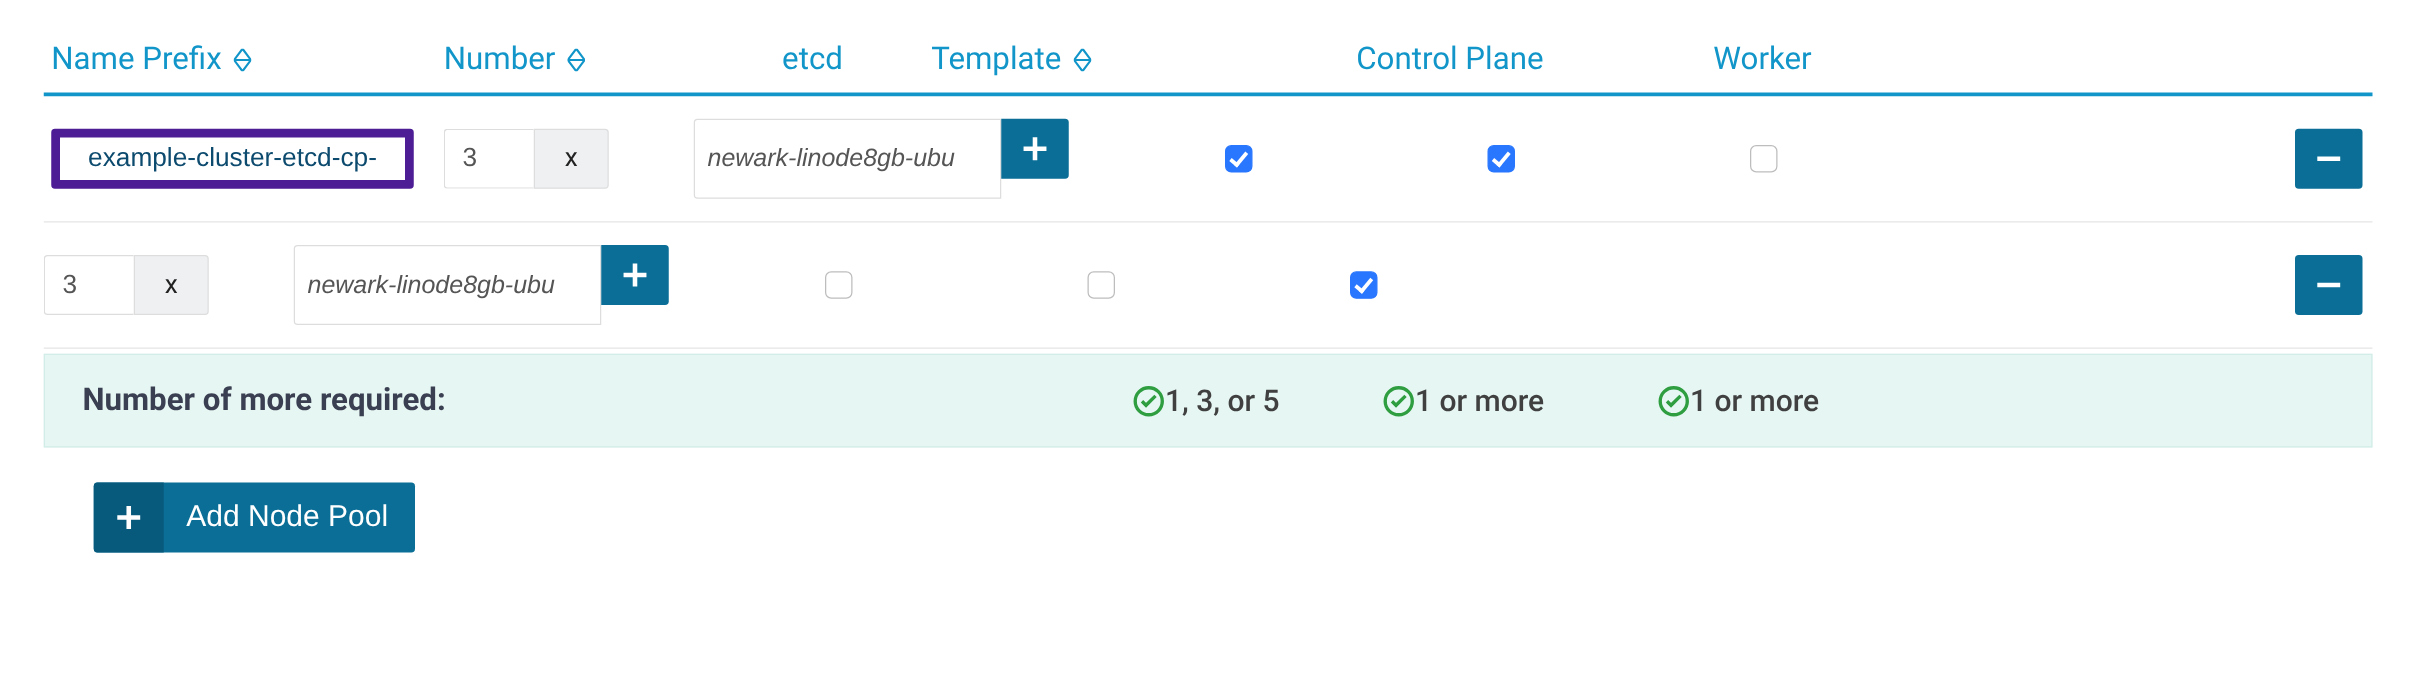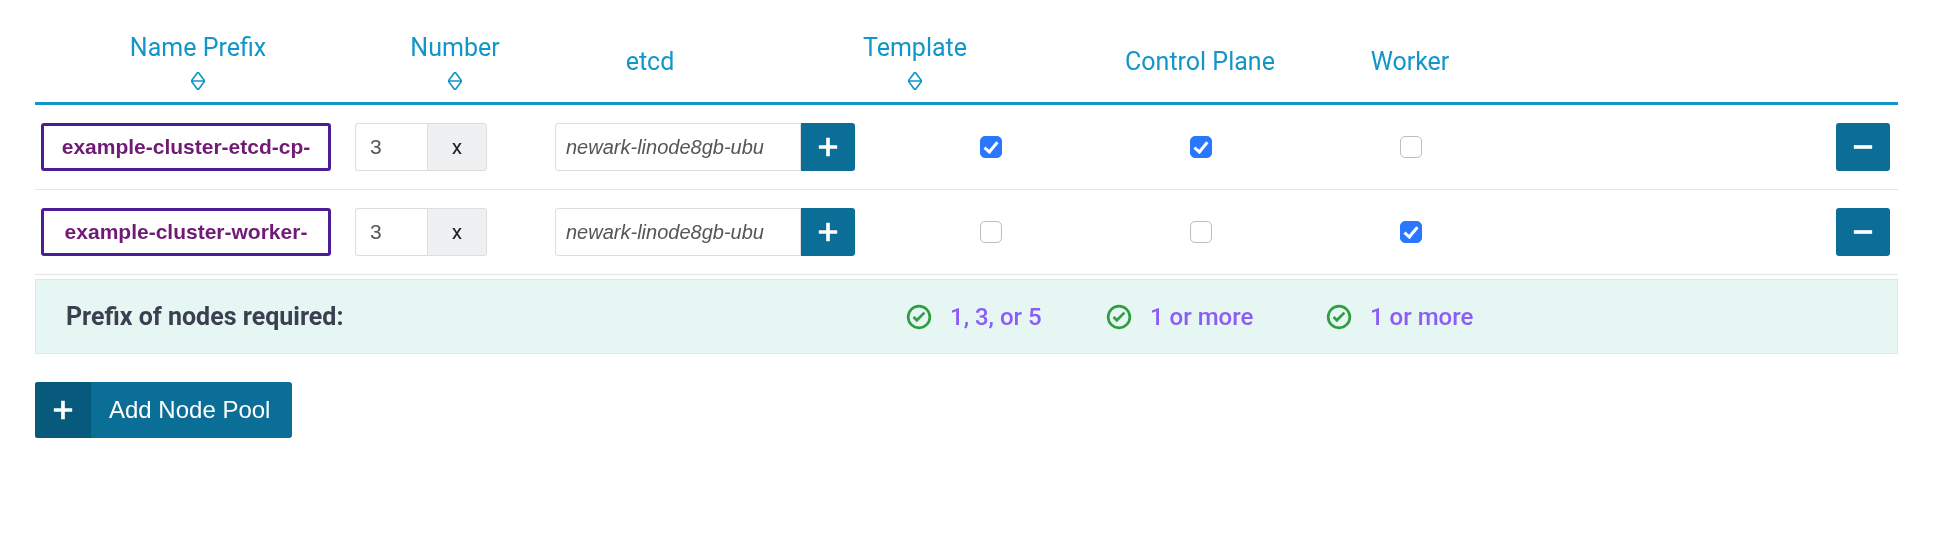"Name Prefix" .th { flex-direction: column -> none }
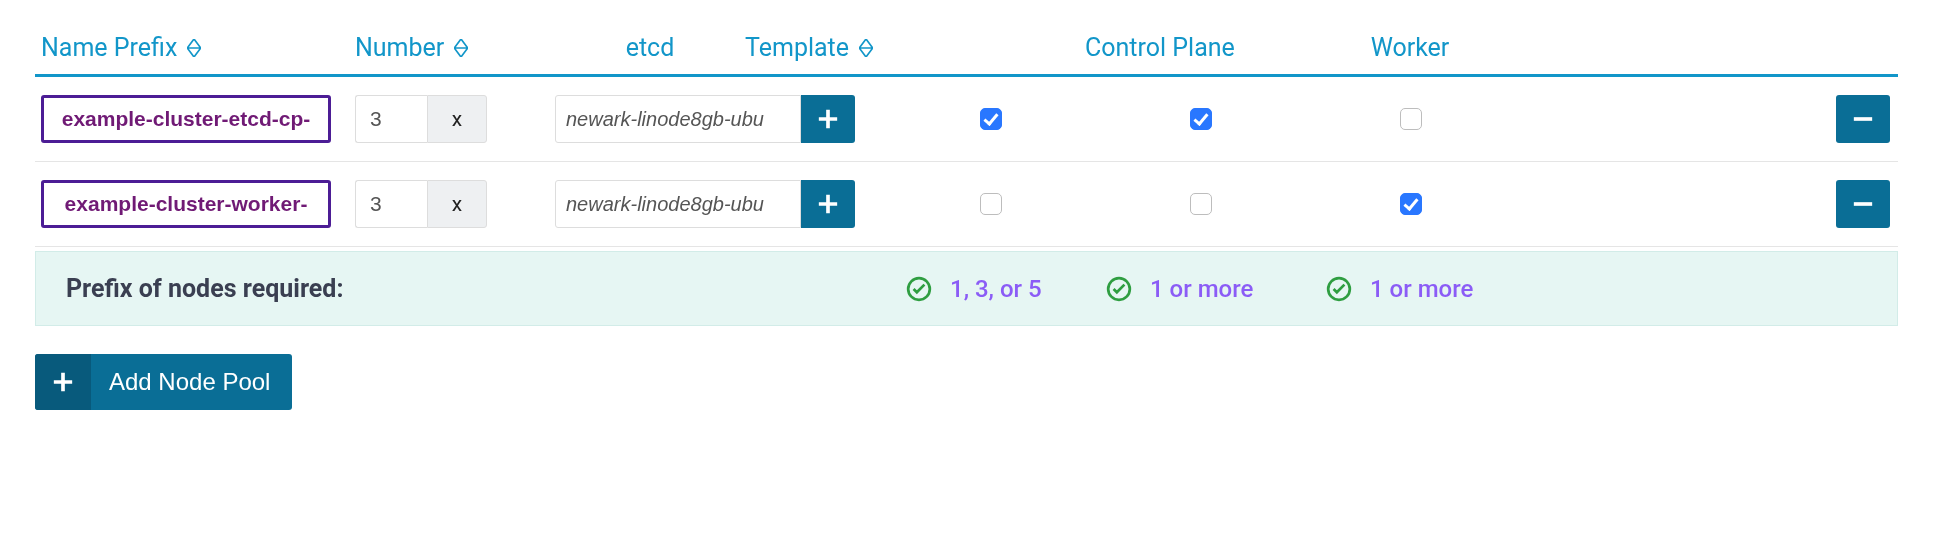"example-cluster-etcd-cp-" .col-name input[type=text] { border: 3px solid #4c1d95 -> 7px solid #4c1d95; color: #701a75 -> #0c4a6e; font-weight: bold -> none }
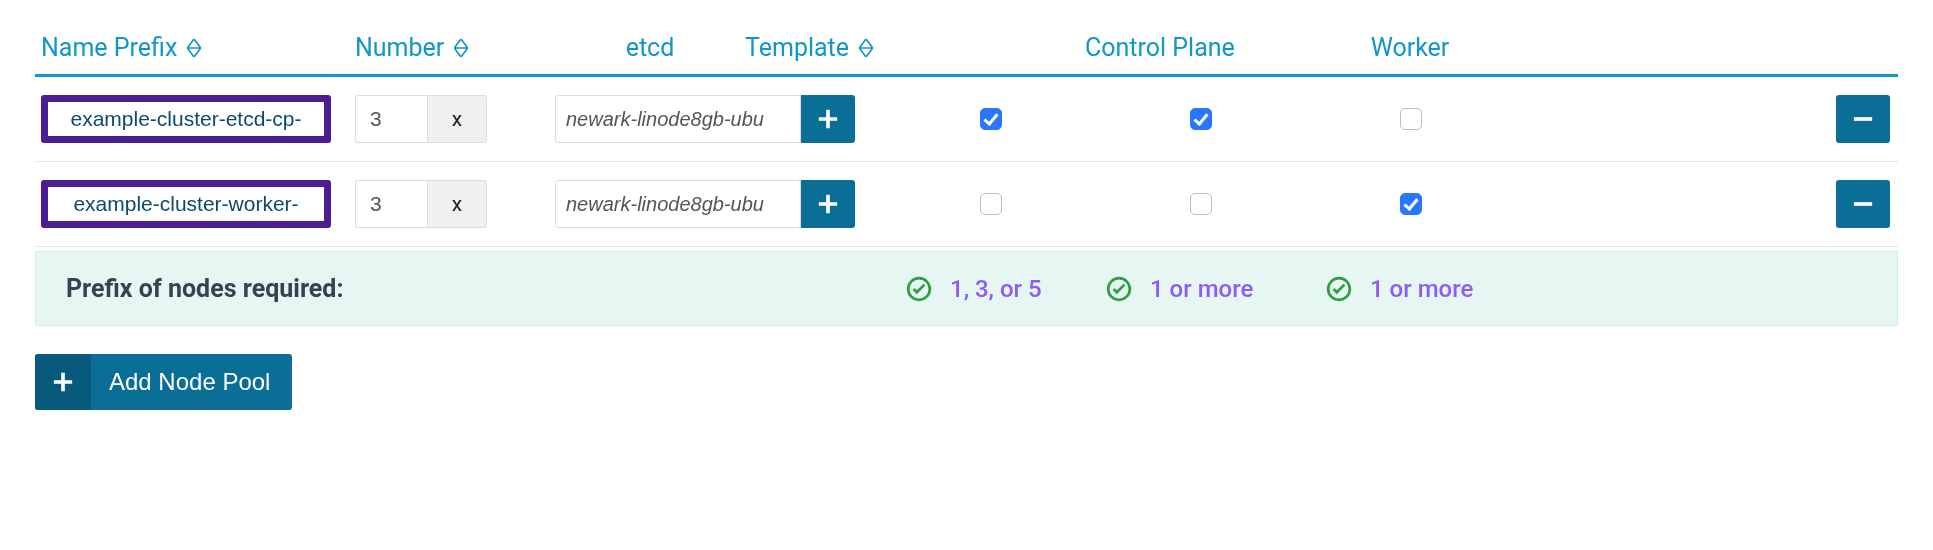"newark-linode8gb-ubu" .template-group input[type=text] { height: 48px -> 64px }
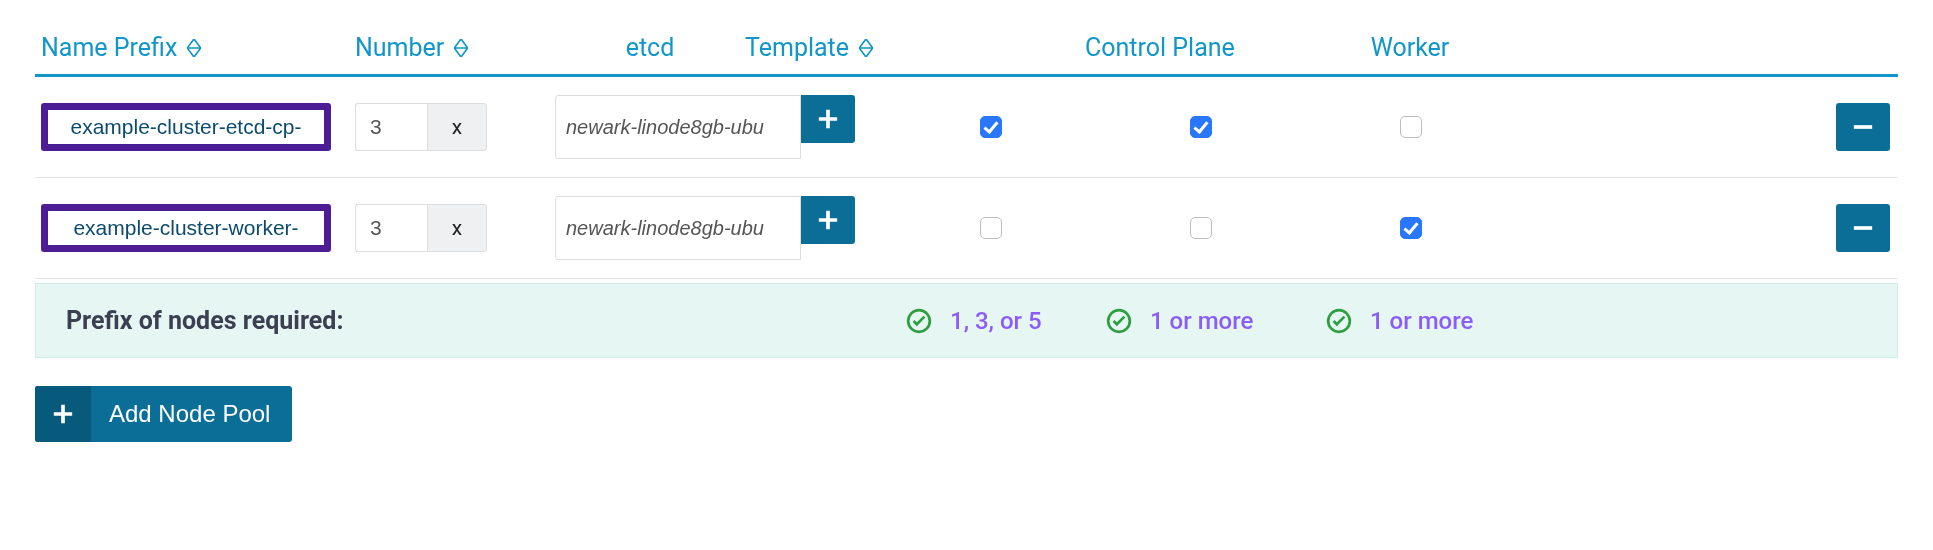"example-cluster-worker-" div.col-name { html: <div> <input> </div> -> none }
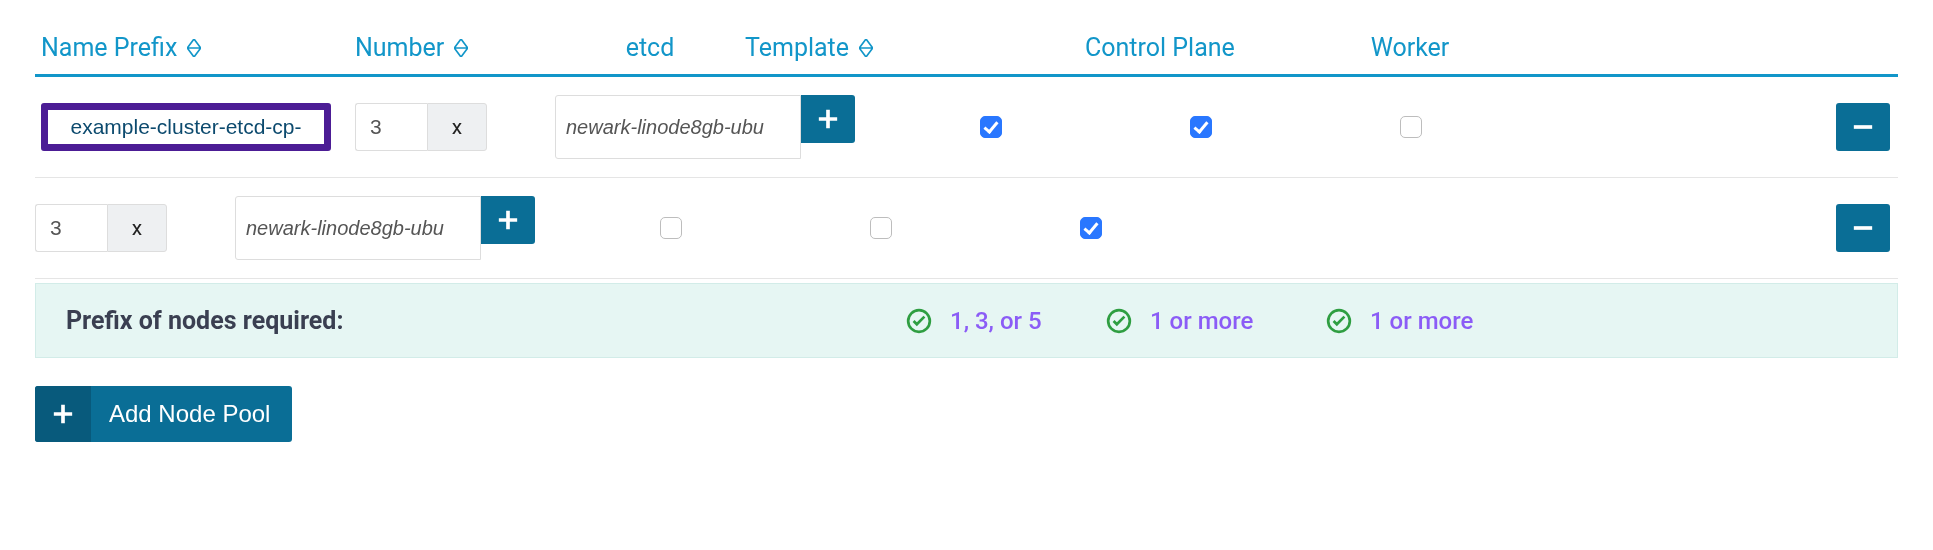"Prefix of nodes required:" div.summary-label { text: Prefix of nodes -> Number of more }
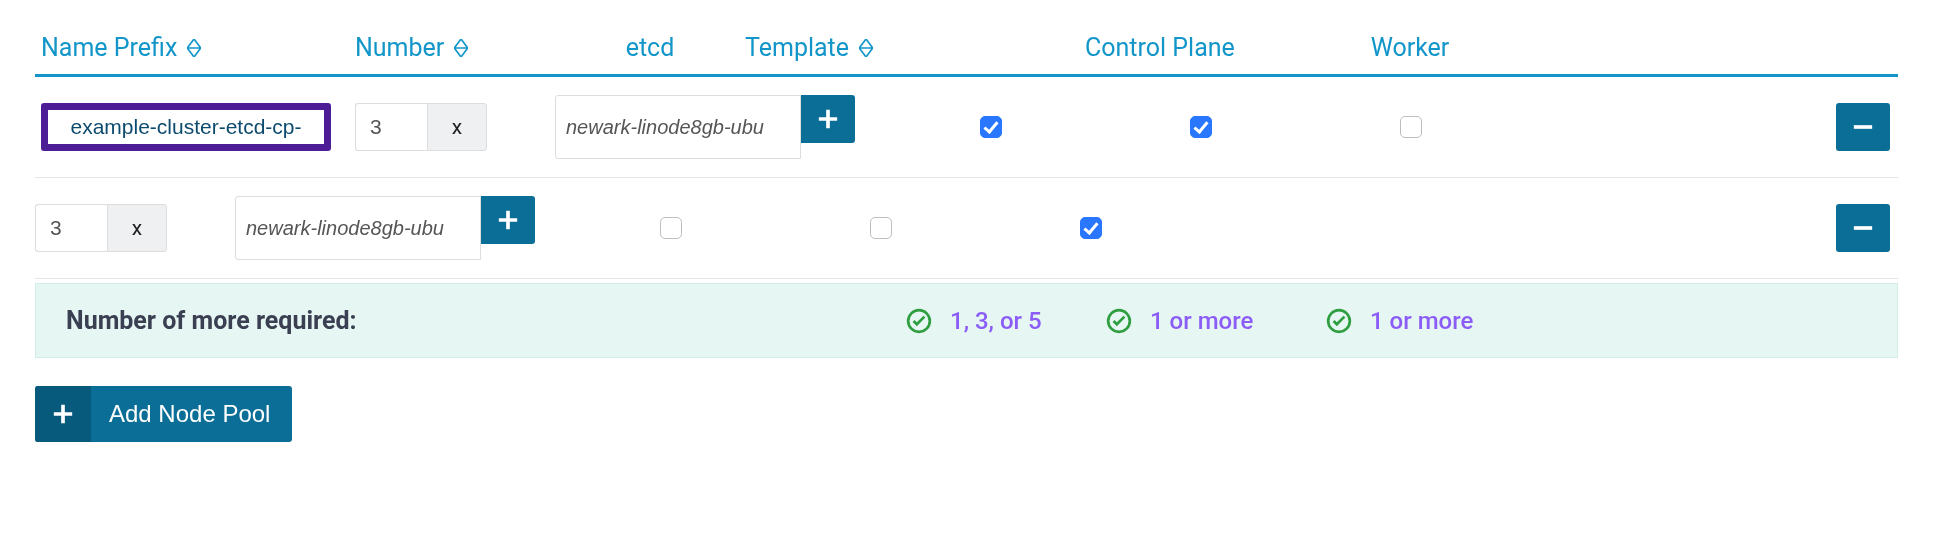"1, 3, or 5" .req { color: #8b5cf6 -> #404040; gap: 18px -> 0 }
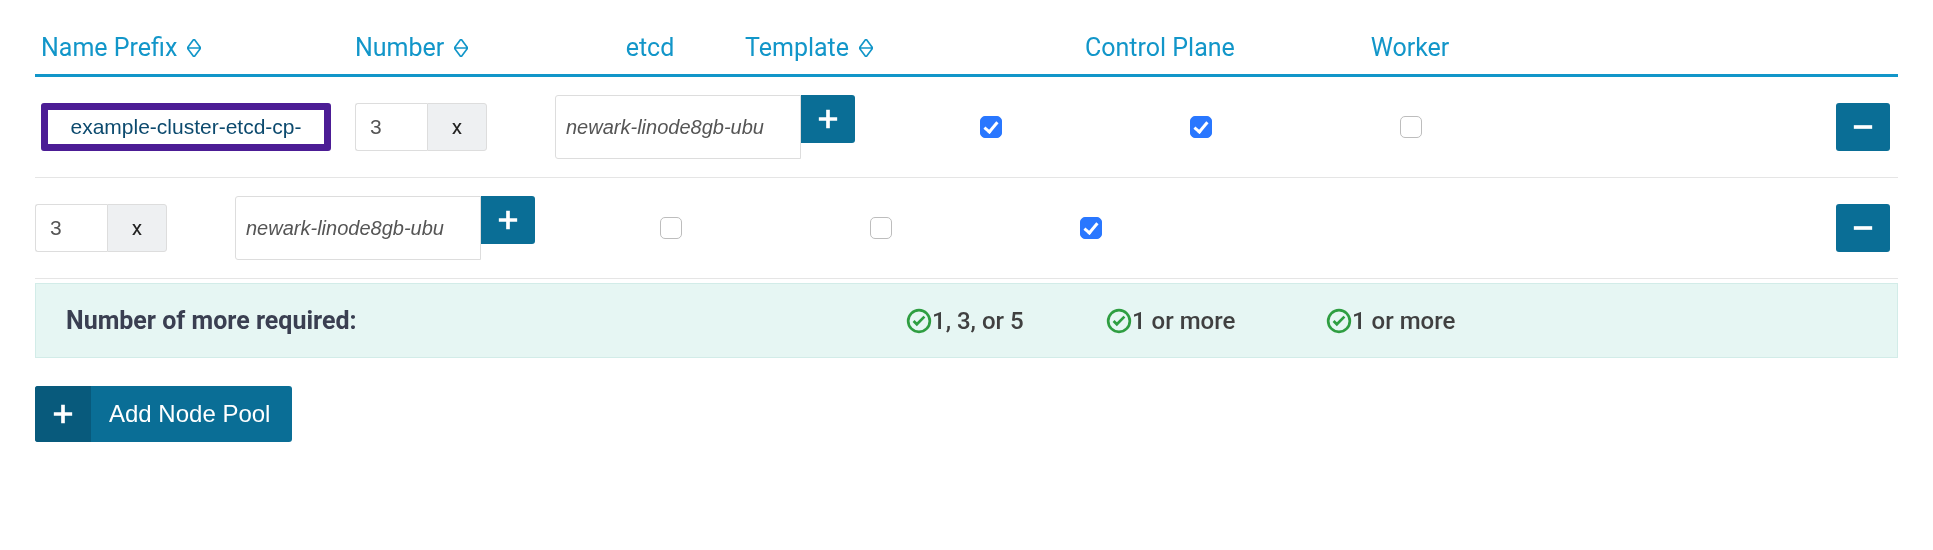"Add Node Pool" .add-pool-btn { margin-left: none -> 40px }
